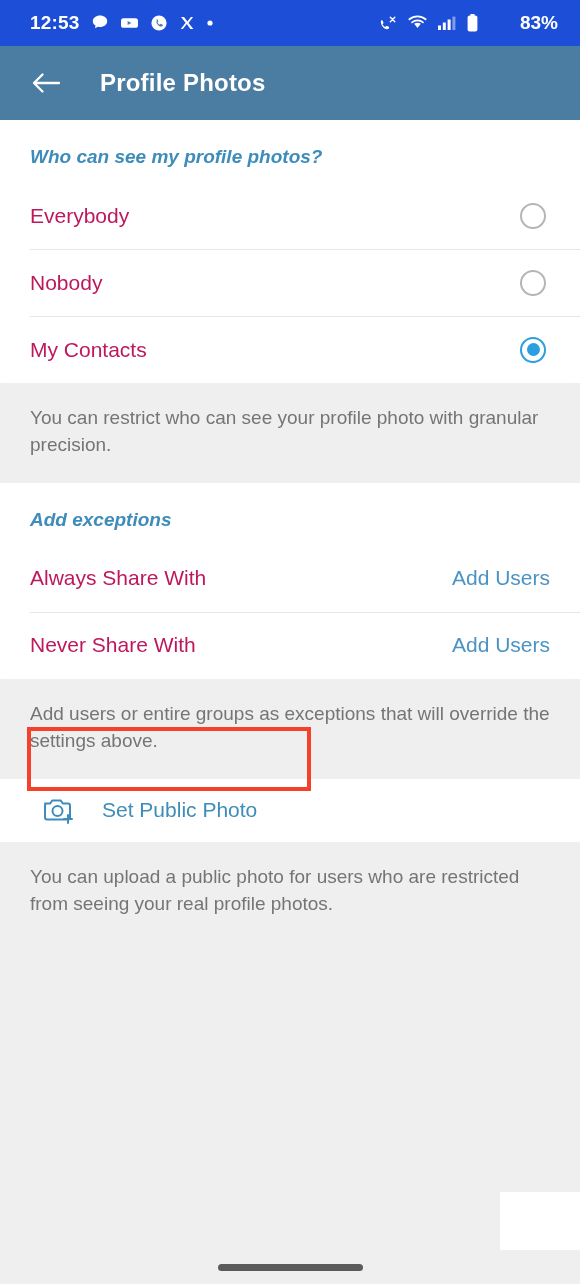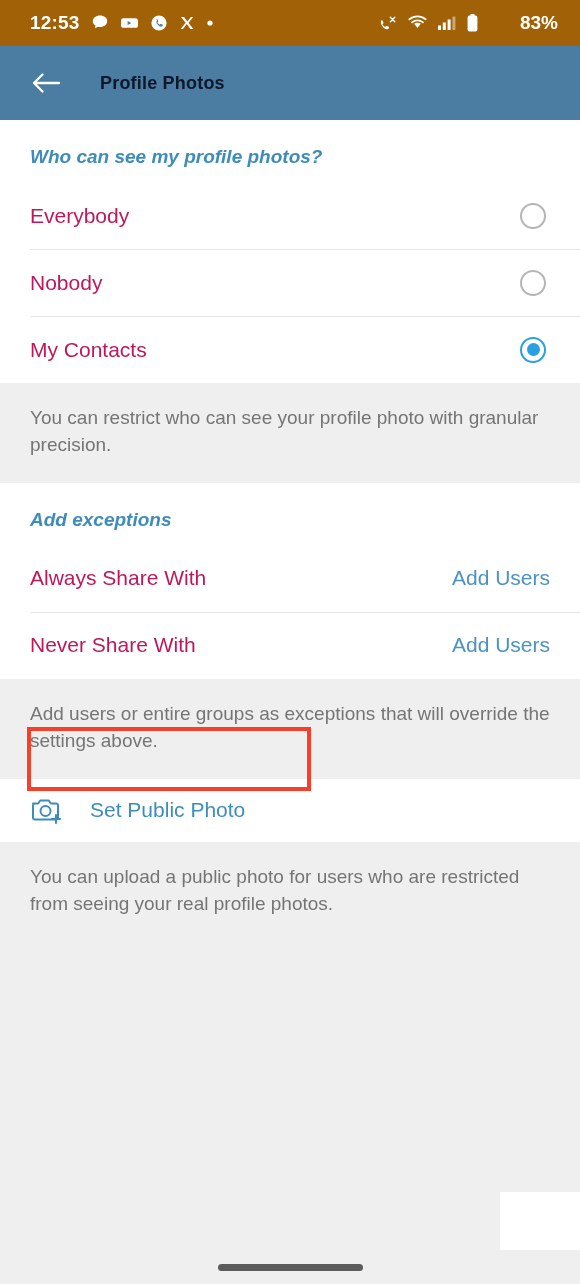"12:53" .statusbar { background: #a16207 -> #1d4ed8 }
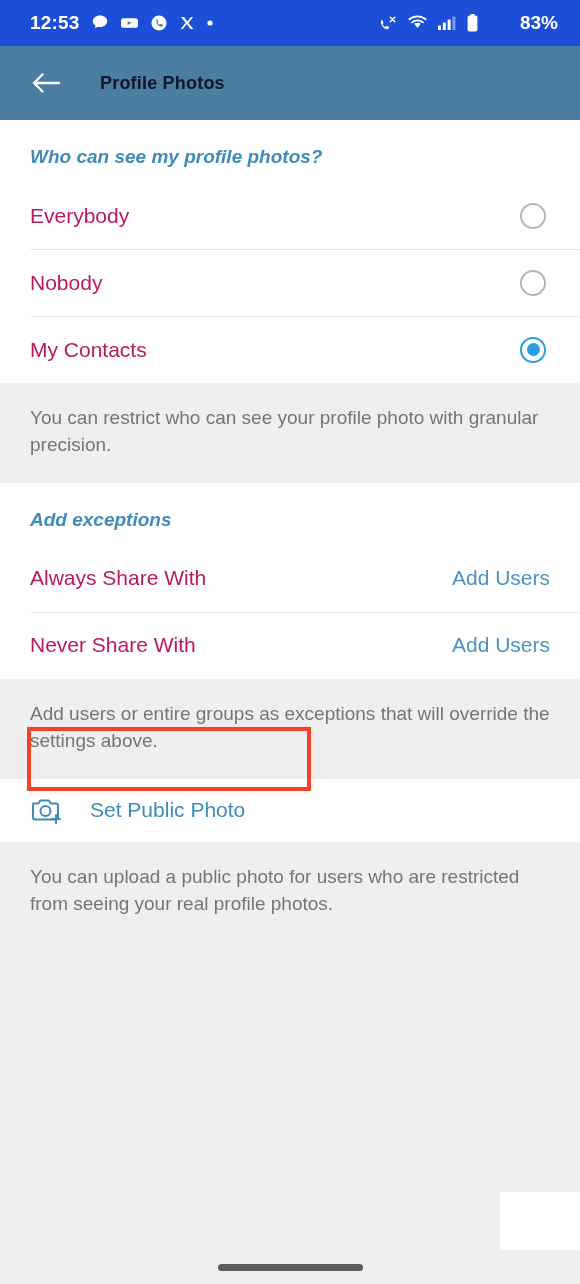"Profile Photos" .appbar-title { color: #0f172a -> #ffffff; font-size: 18px -> 24px }
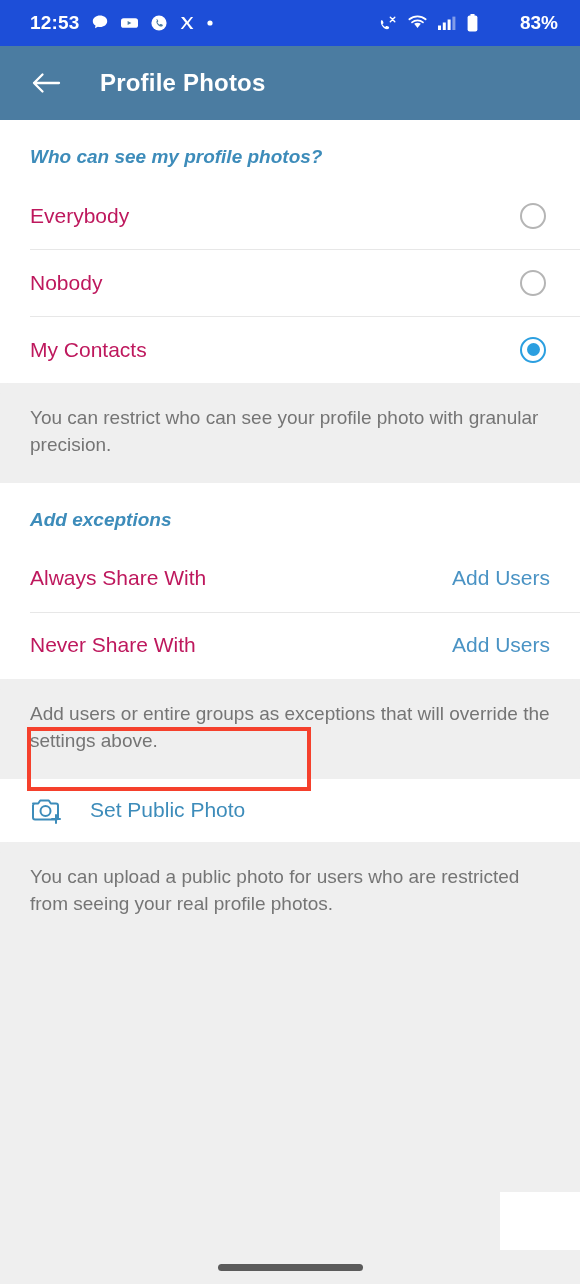"Set Public Photo" .photo-row { padding: 0 30px -> 0 42px }
